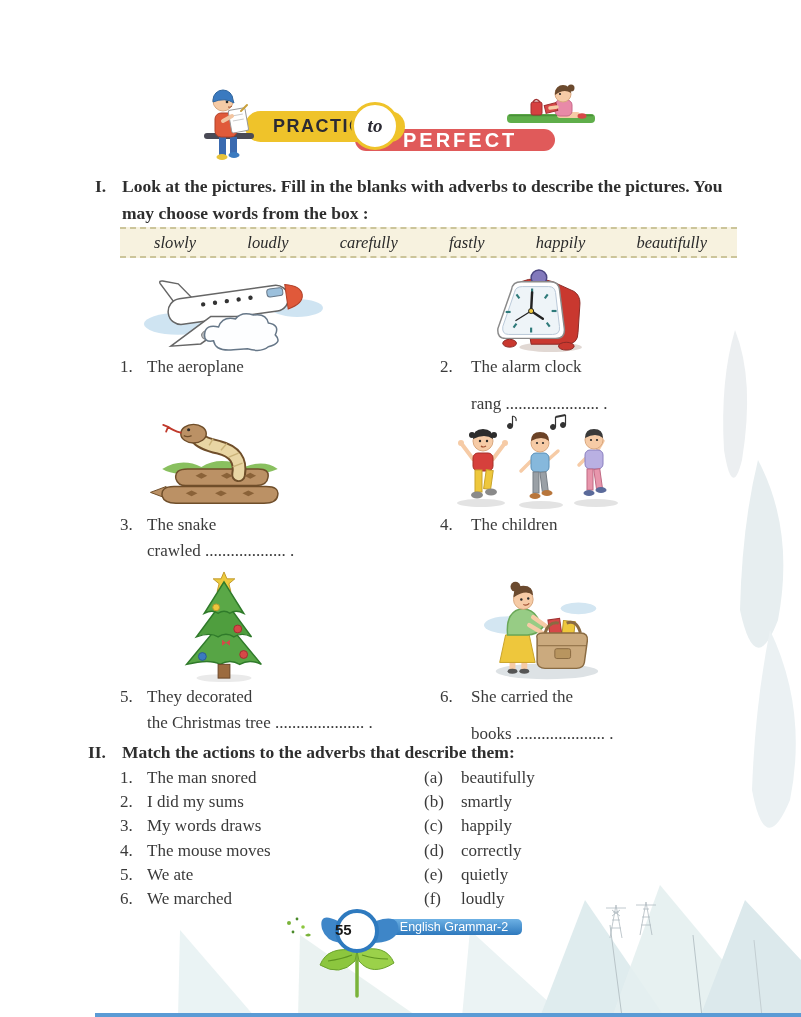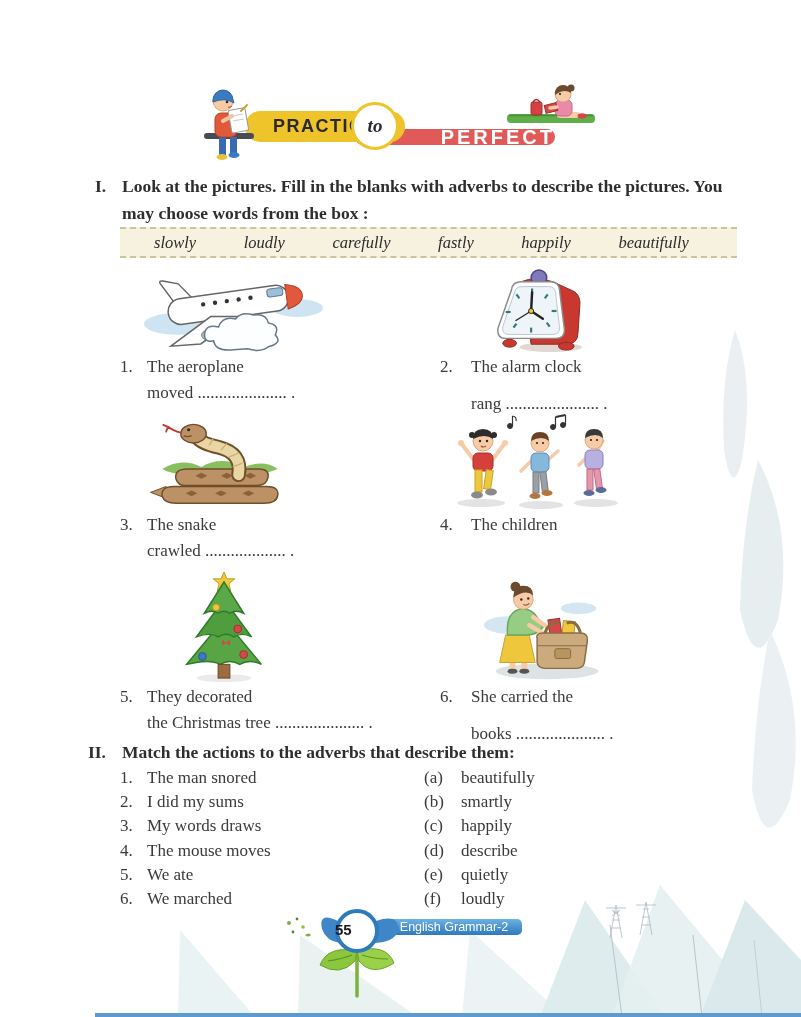"PERFECT" .pill-red { height: 16px -> 22px; justify-content: flex-end -> flex-start }
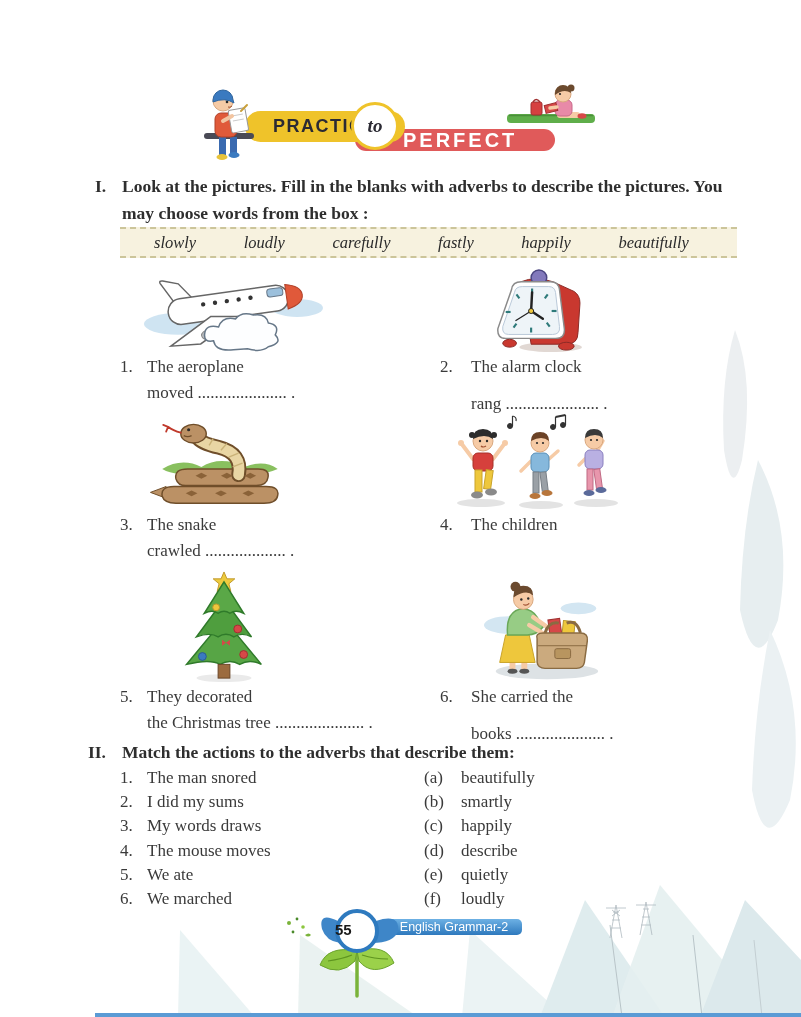"slowly" .word-box { padding: 0 48px 0 34px -> 0 30px 0 34px }
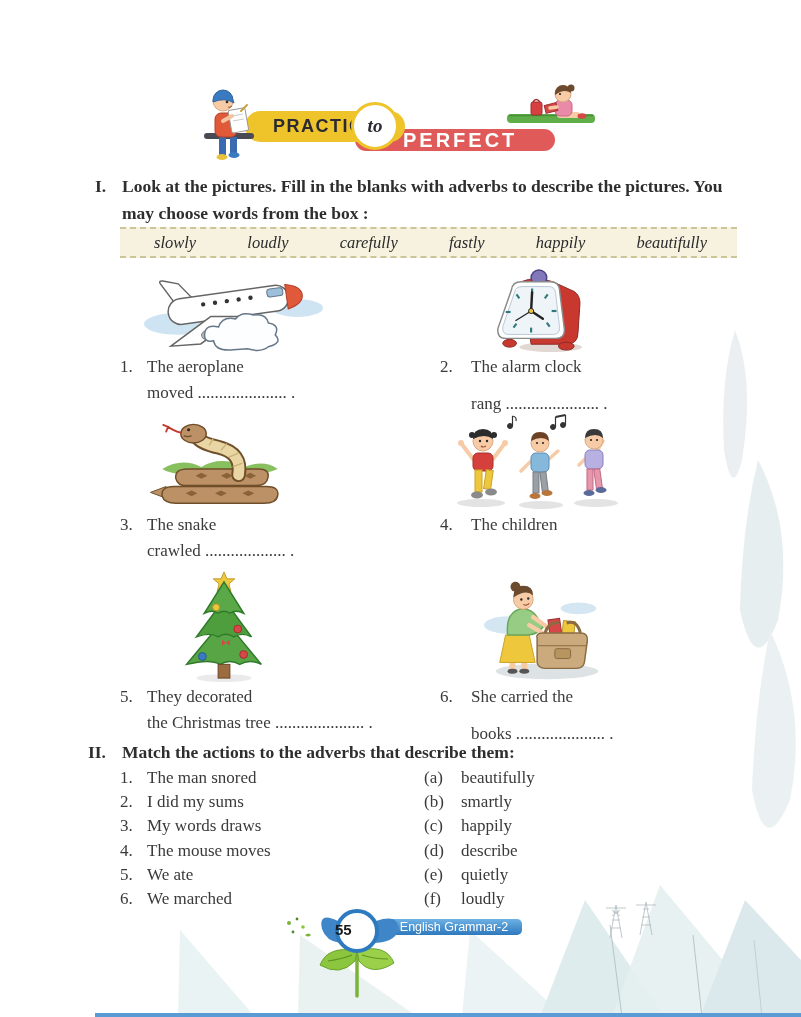"moved ..................... ." div.row2 { html: <div>moved ..................... .</div> -> none }
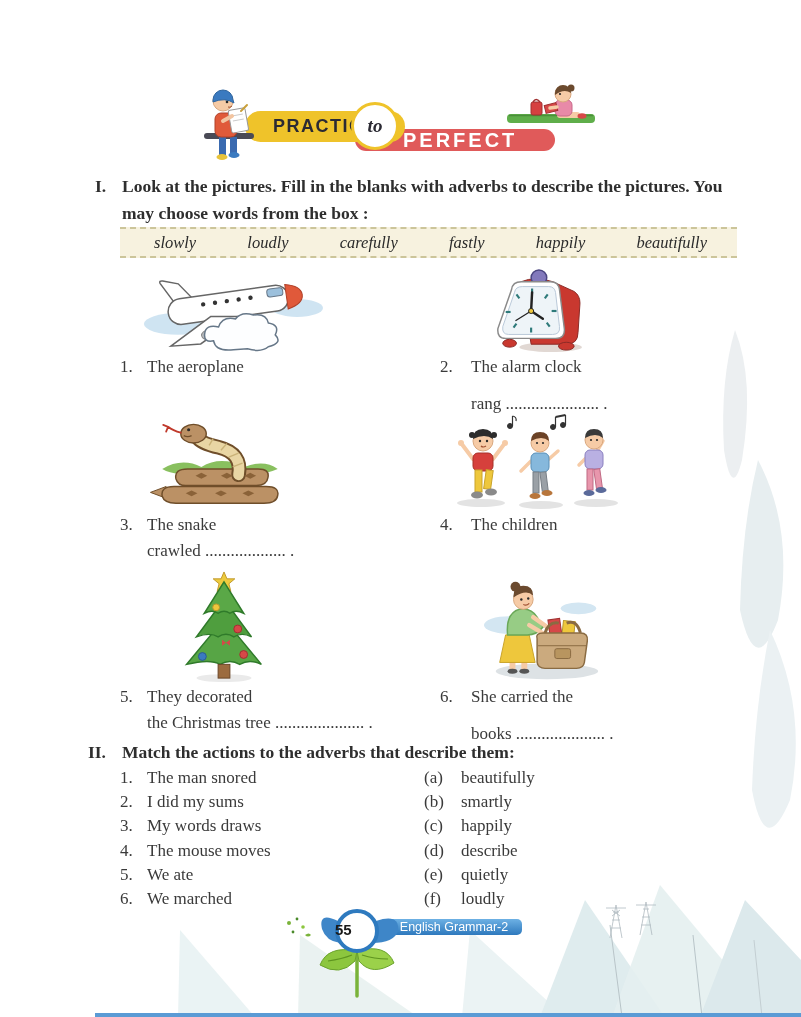"describe" span.m-adverb { text: describe -> correctly }
